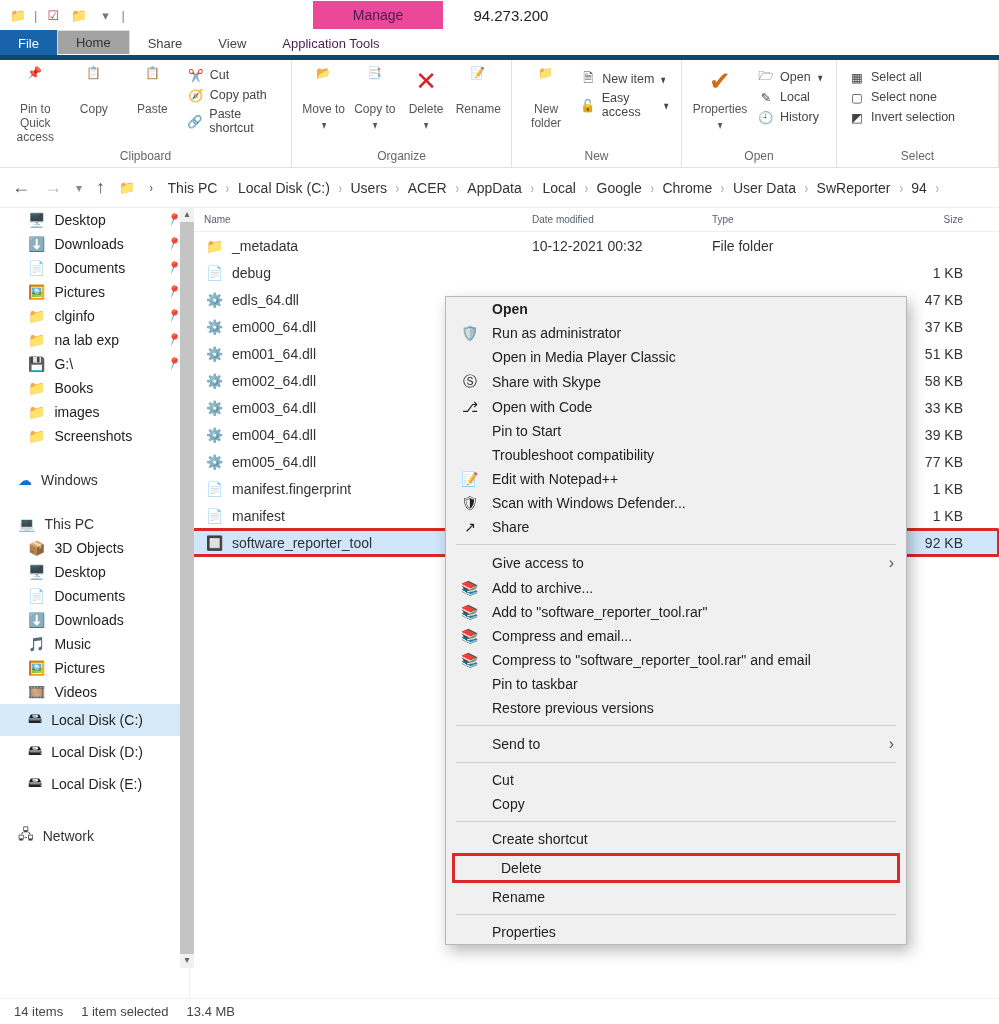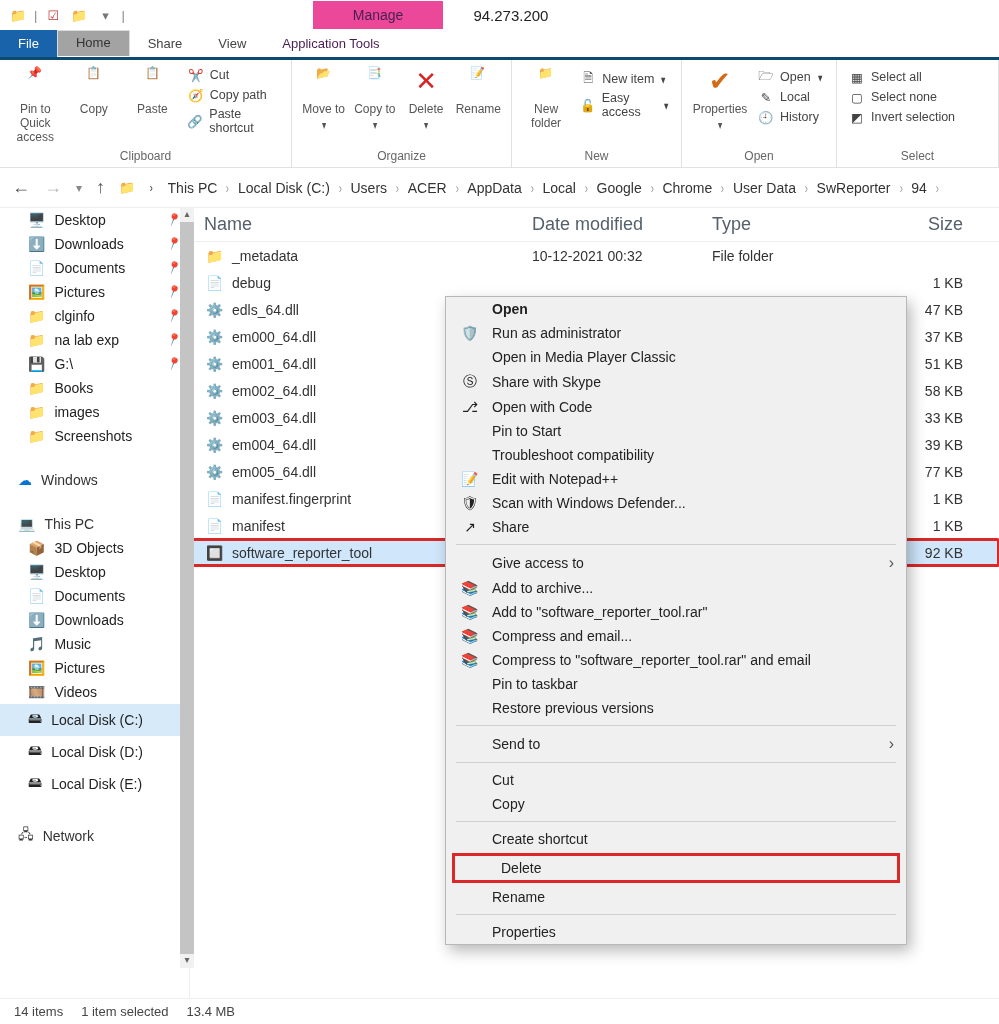"File" .tabstrip { border-bottom: 3px solid #0c4a6e -> 5px solid #0c4a6e }
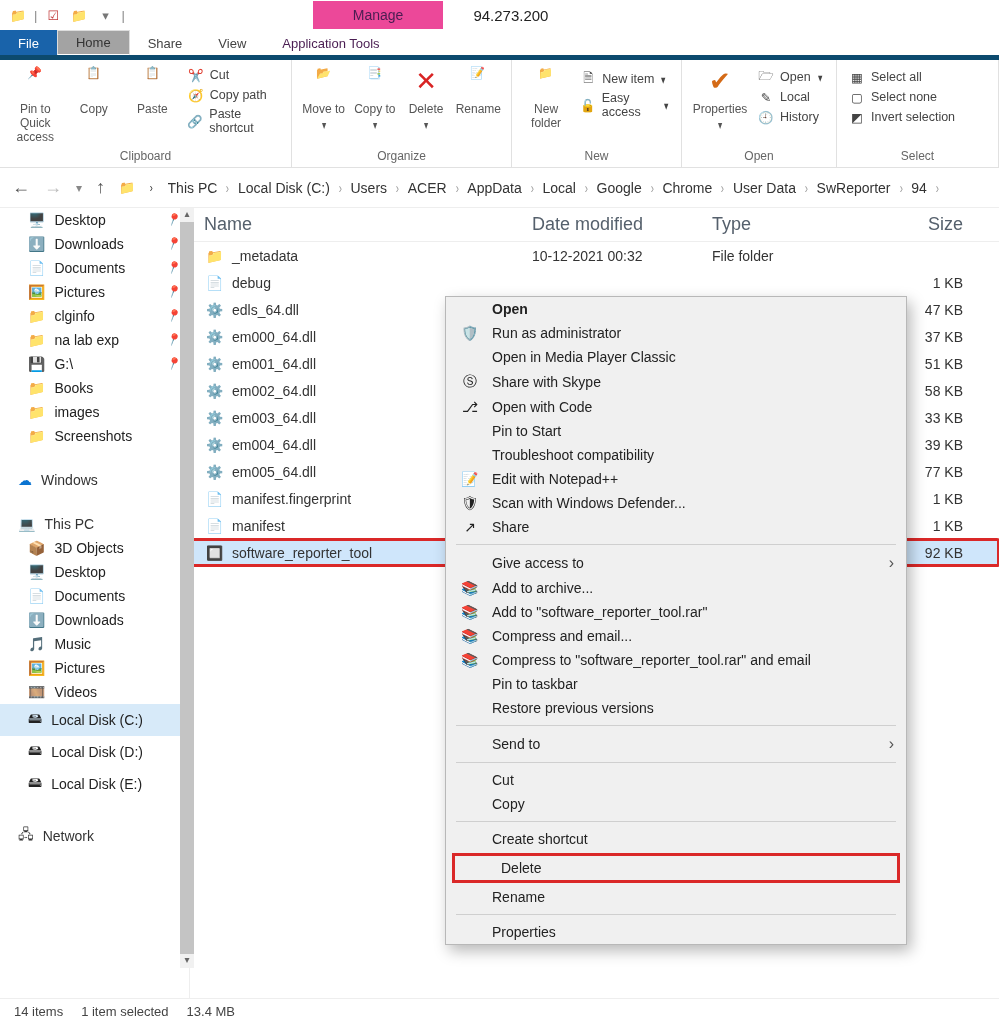"Name" .headers { font-size: 18px -> 10px }
